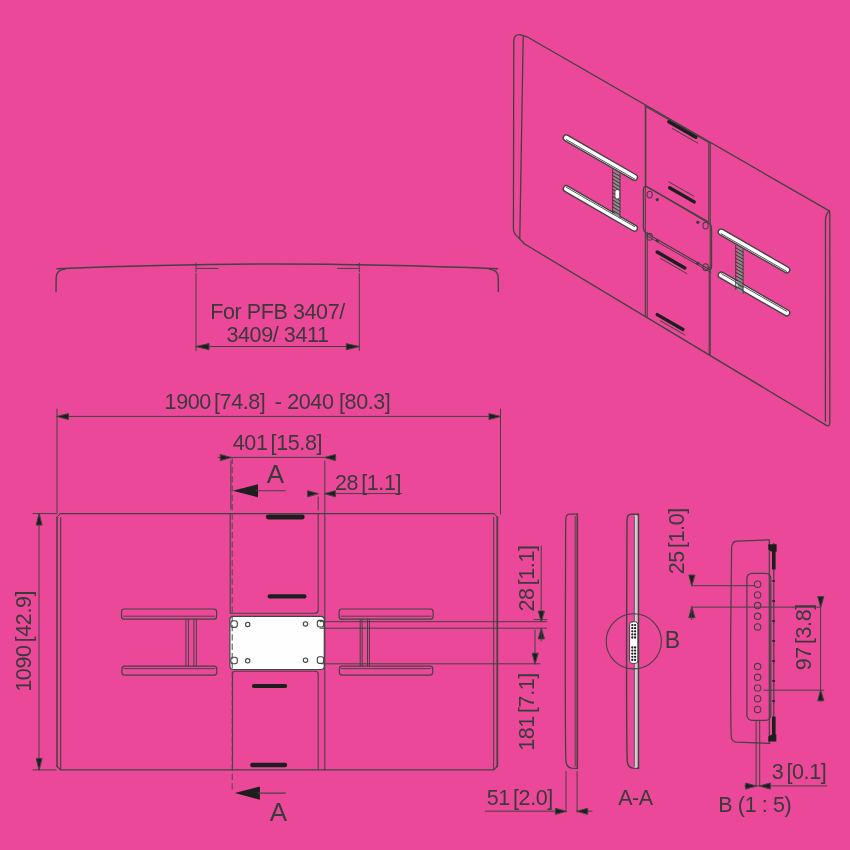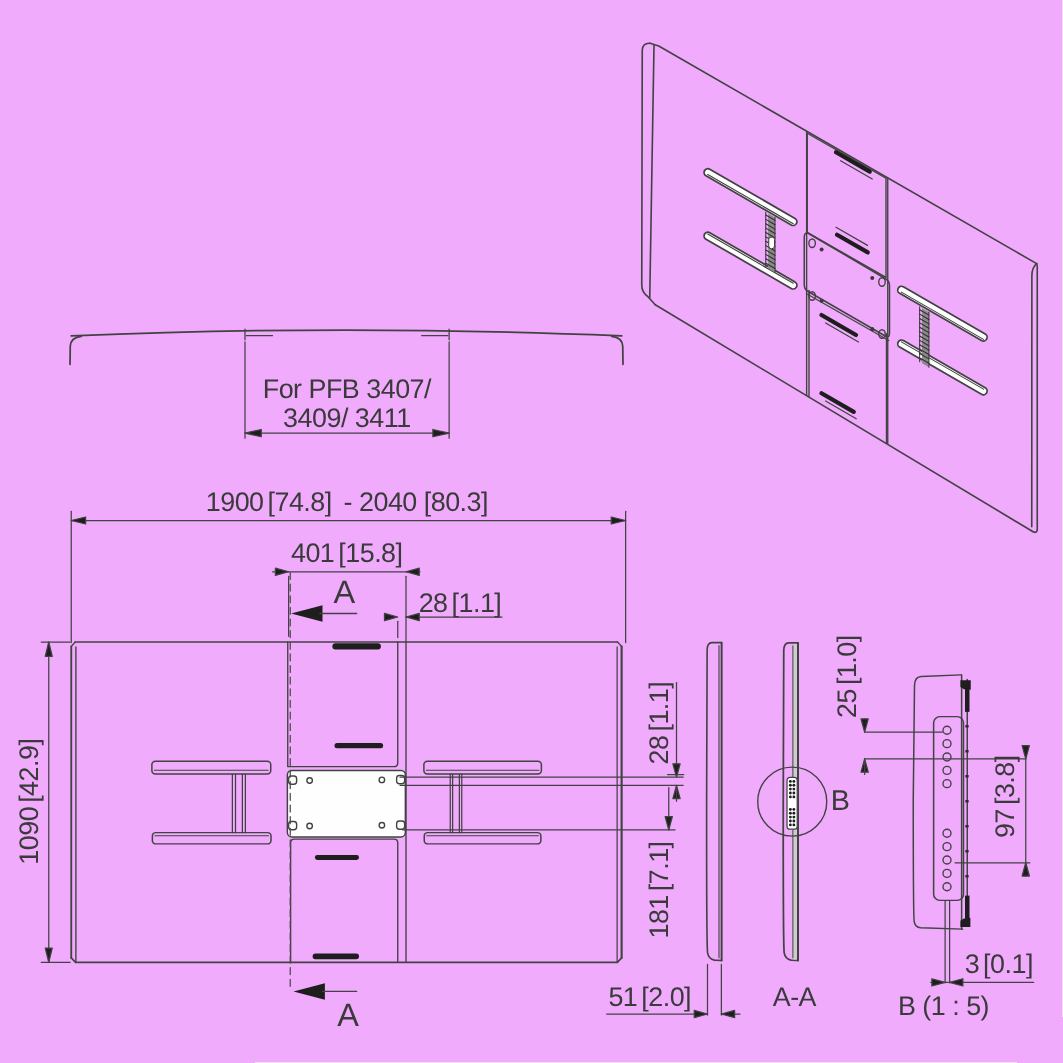"For PFB 3407/" #page { background: #f0abfc -> #ec4899 }
